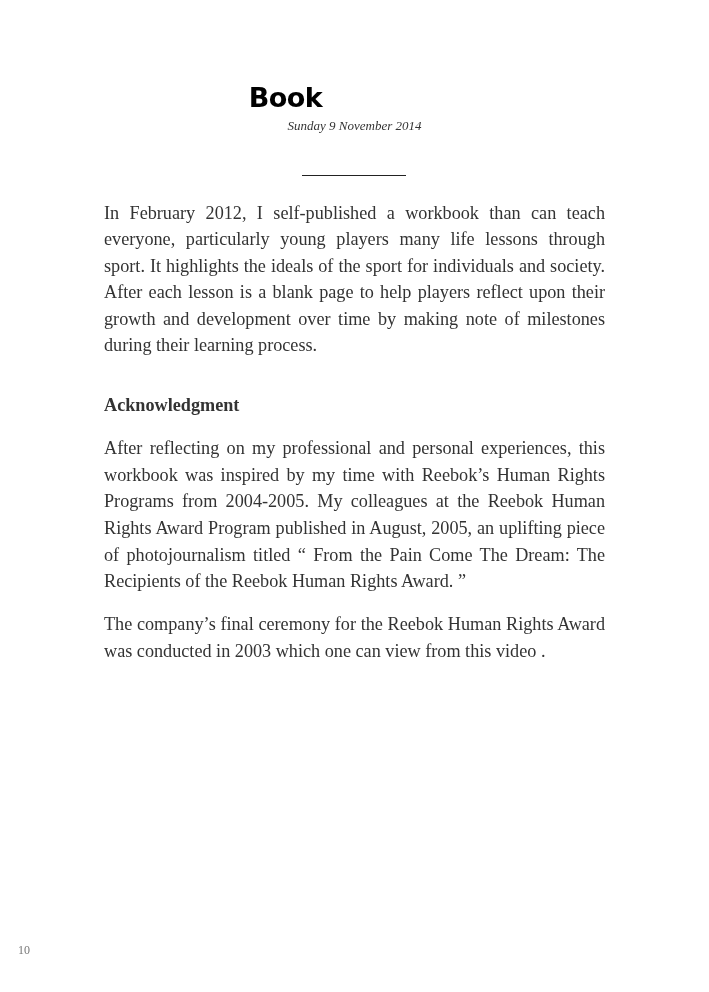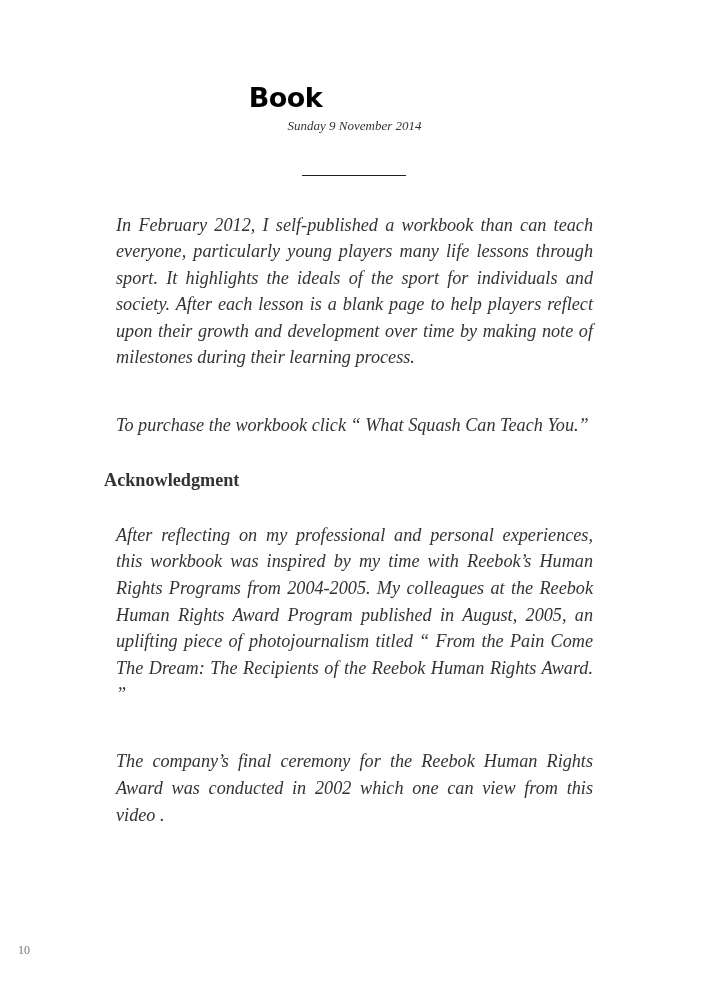"In February 2012, I self-published" p.body { font-style: italic -> none; margin: 12px -> 0 }
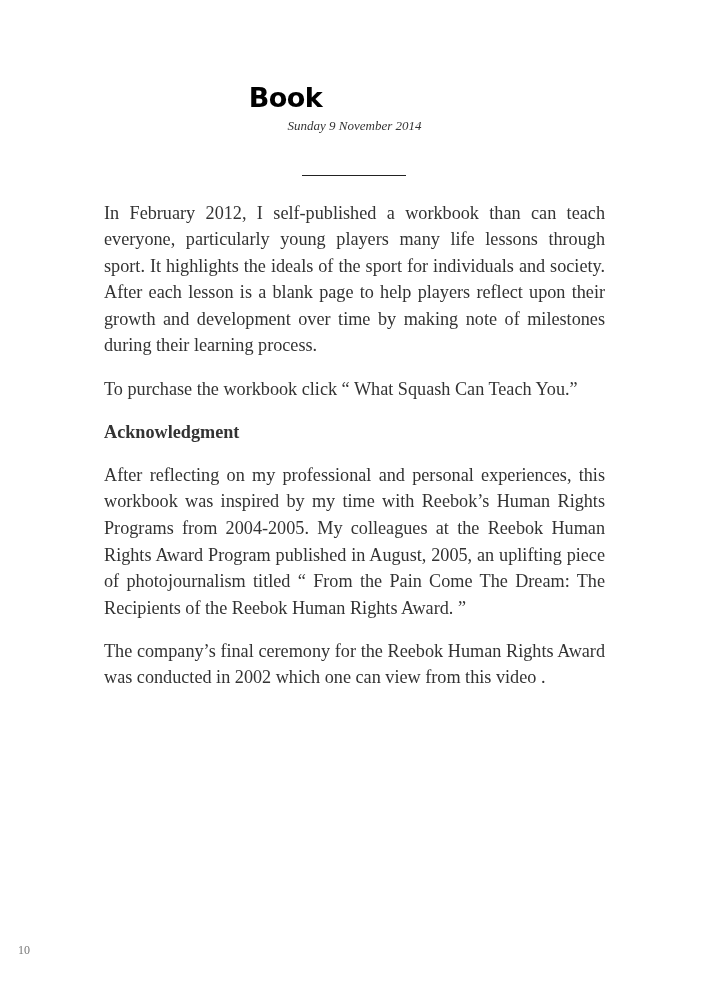"To purchase the workbook click" p.body { html: <p>To purchase the workbook click “ What Squash Can Teach You.”</p> -> none }
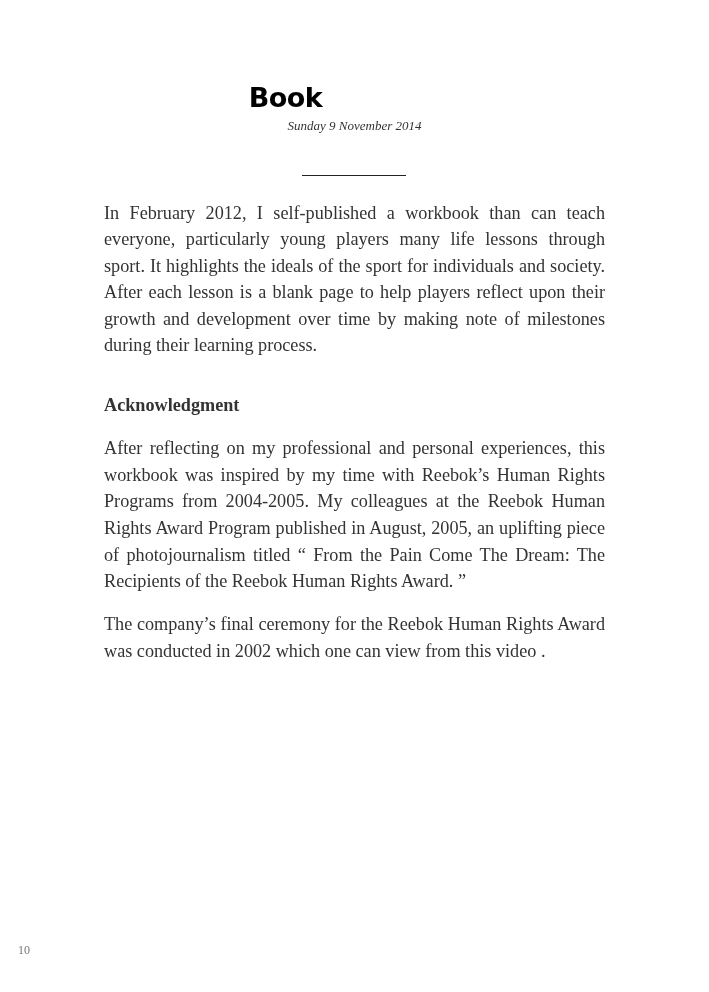"The company’s final ceremony for" p.body { text: 2002 -> 2003 }
